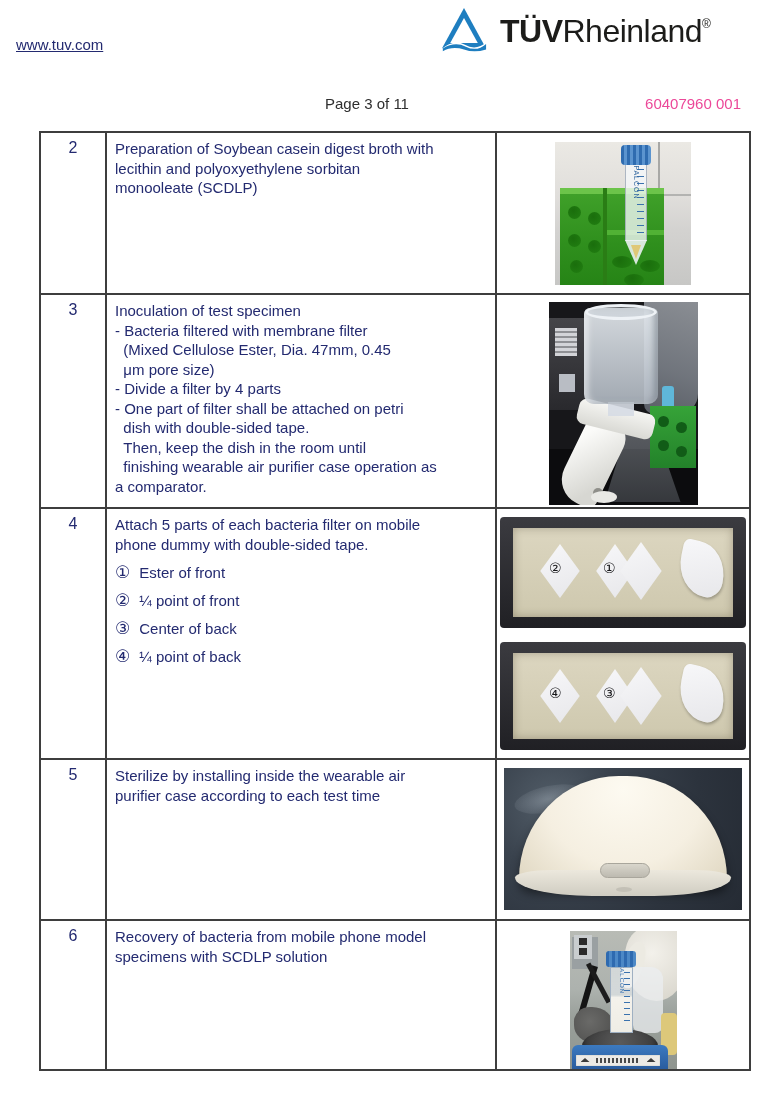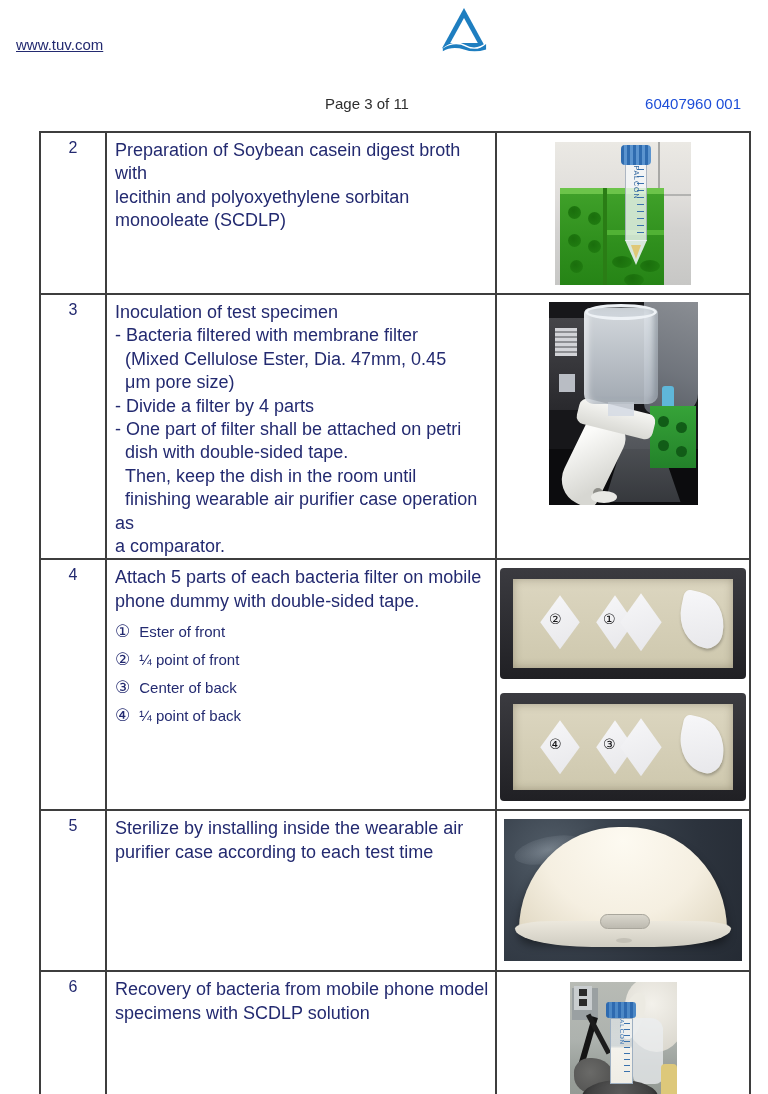"TÜVRheinland®" div.logo-text { html: none -> <div><span>TÜV</span><span>Rheinland</span><span>®</span></div> }
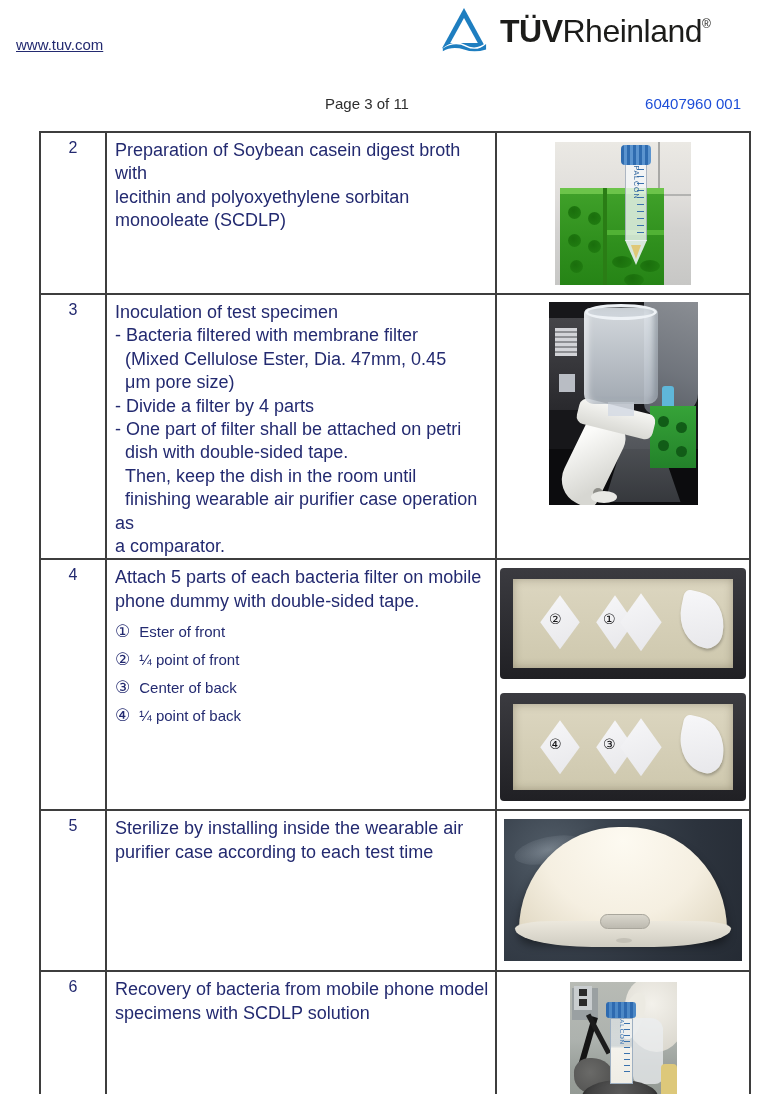"60407960 001" .pageline-right { color: #1d4ed8 -> #ec4899 }
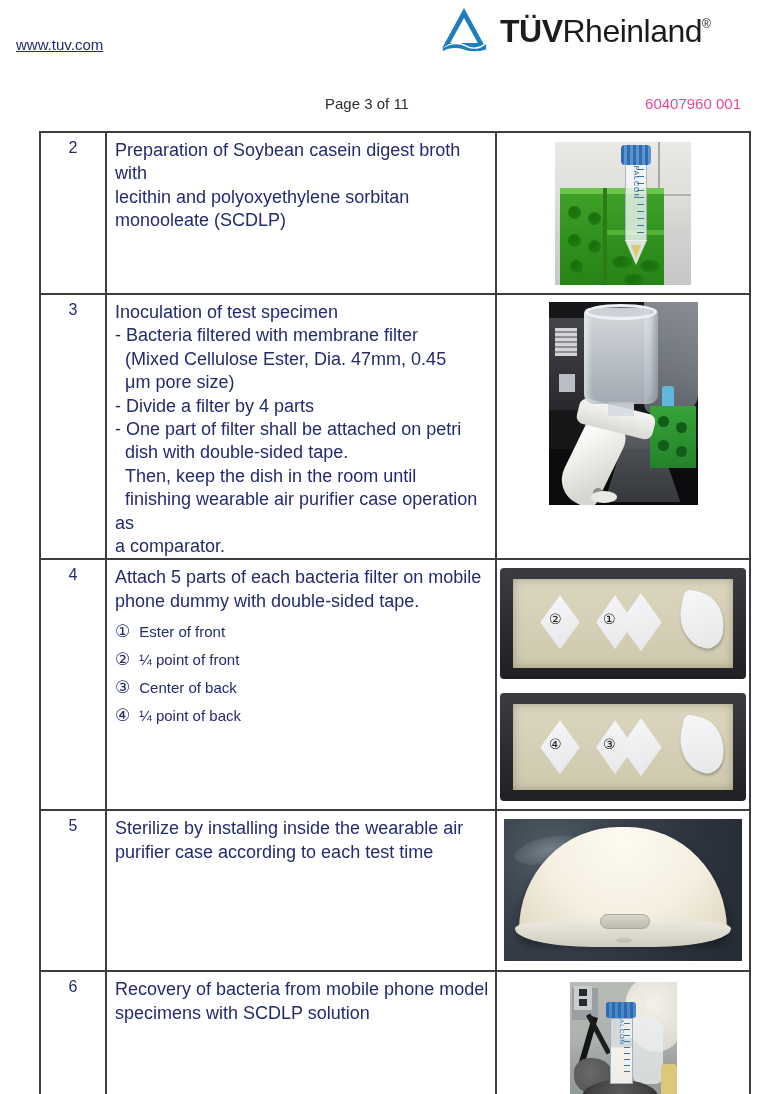"Preparation of Soybean casein digest" .step-text { font-size: 18px -> 15px }
